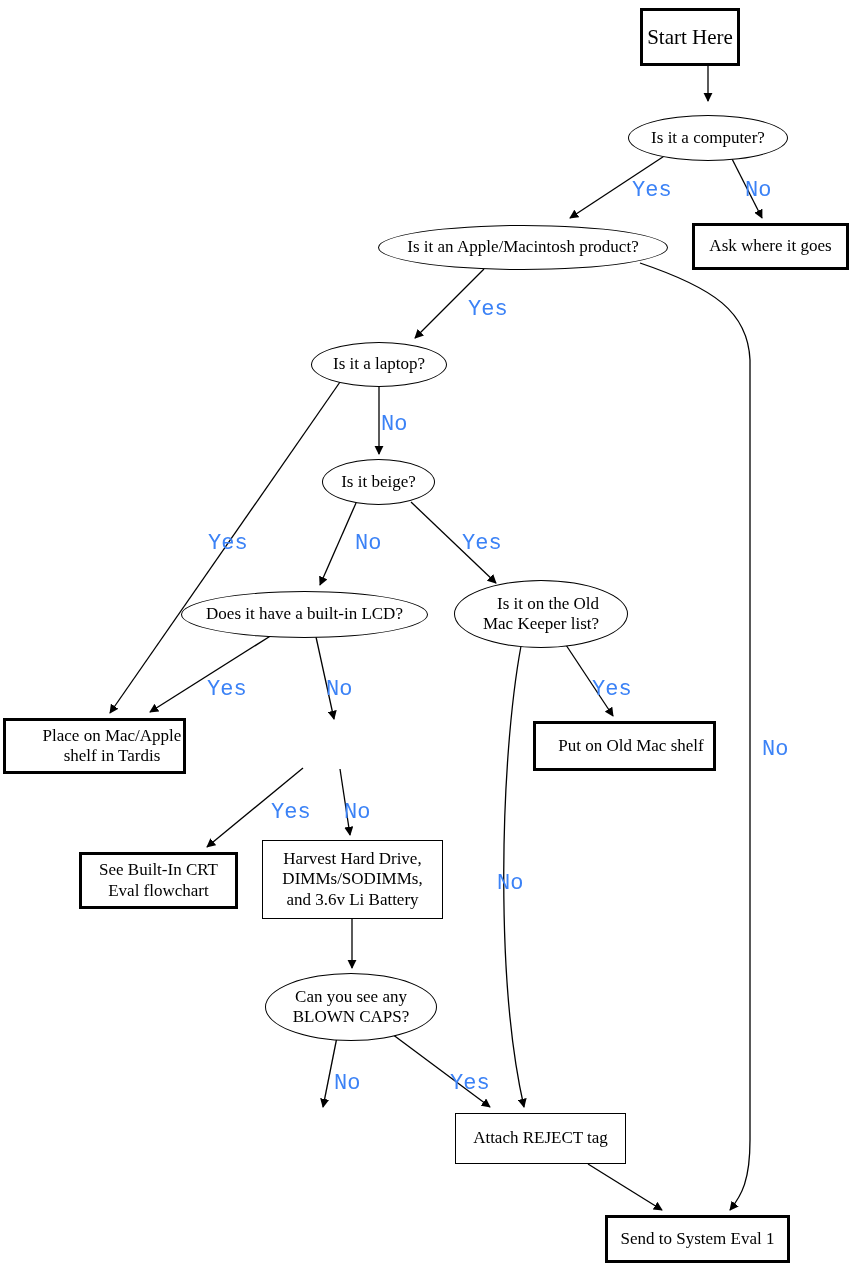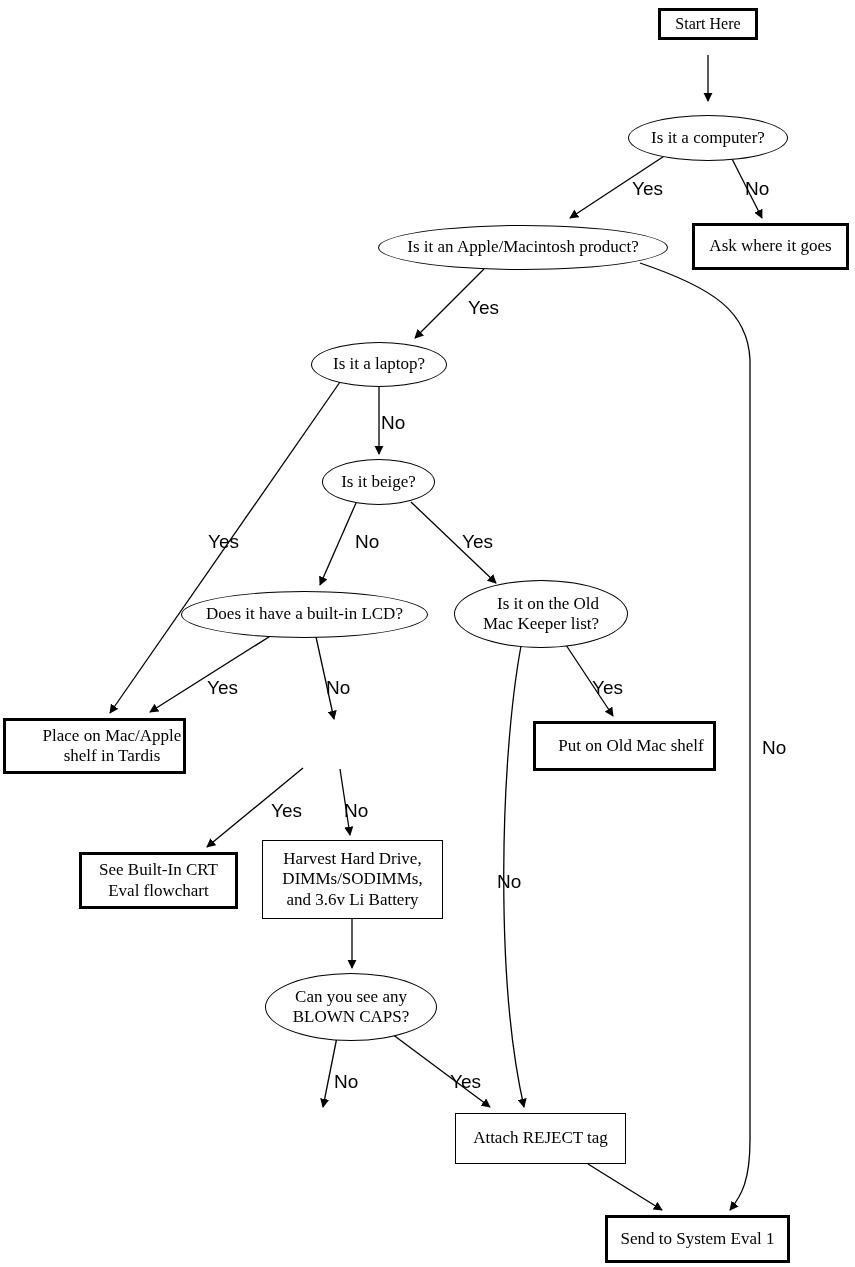"Start Here" div.node { font-size: 16px -> 21px; height: 32px -> 58px; left: 658px -> 640px }
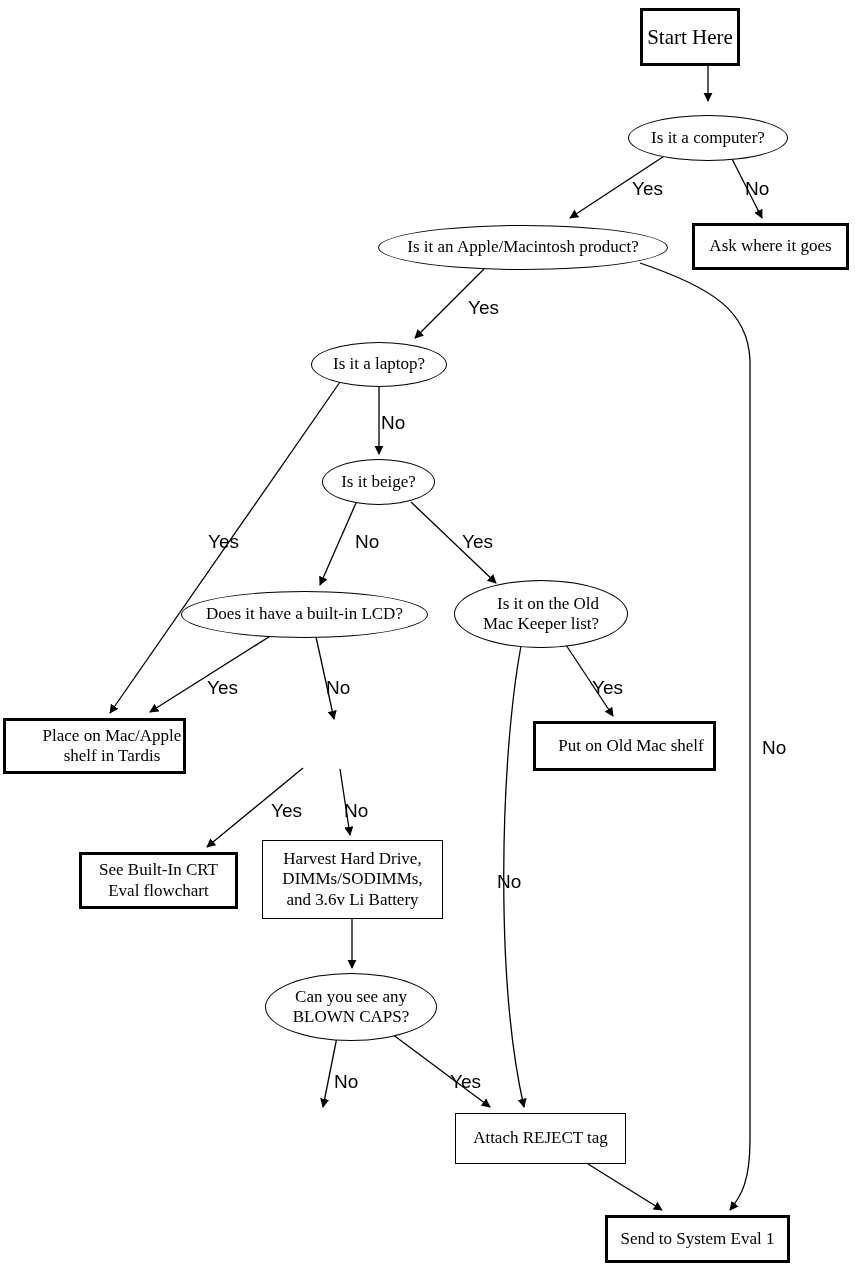"Yes" .edge-label { color: #000000 -> #3b82f6; font-family: Liberation Sans, sans-serif -> Liberation Mono, monospace; font-size: 19px -> 22px }
